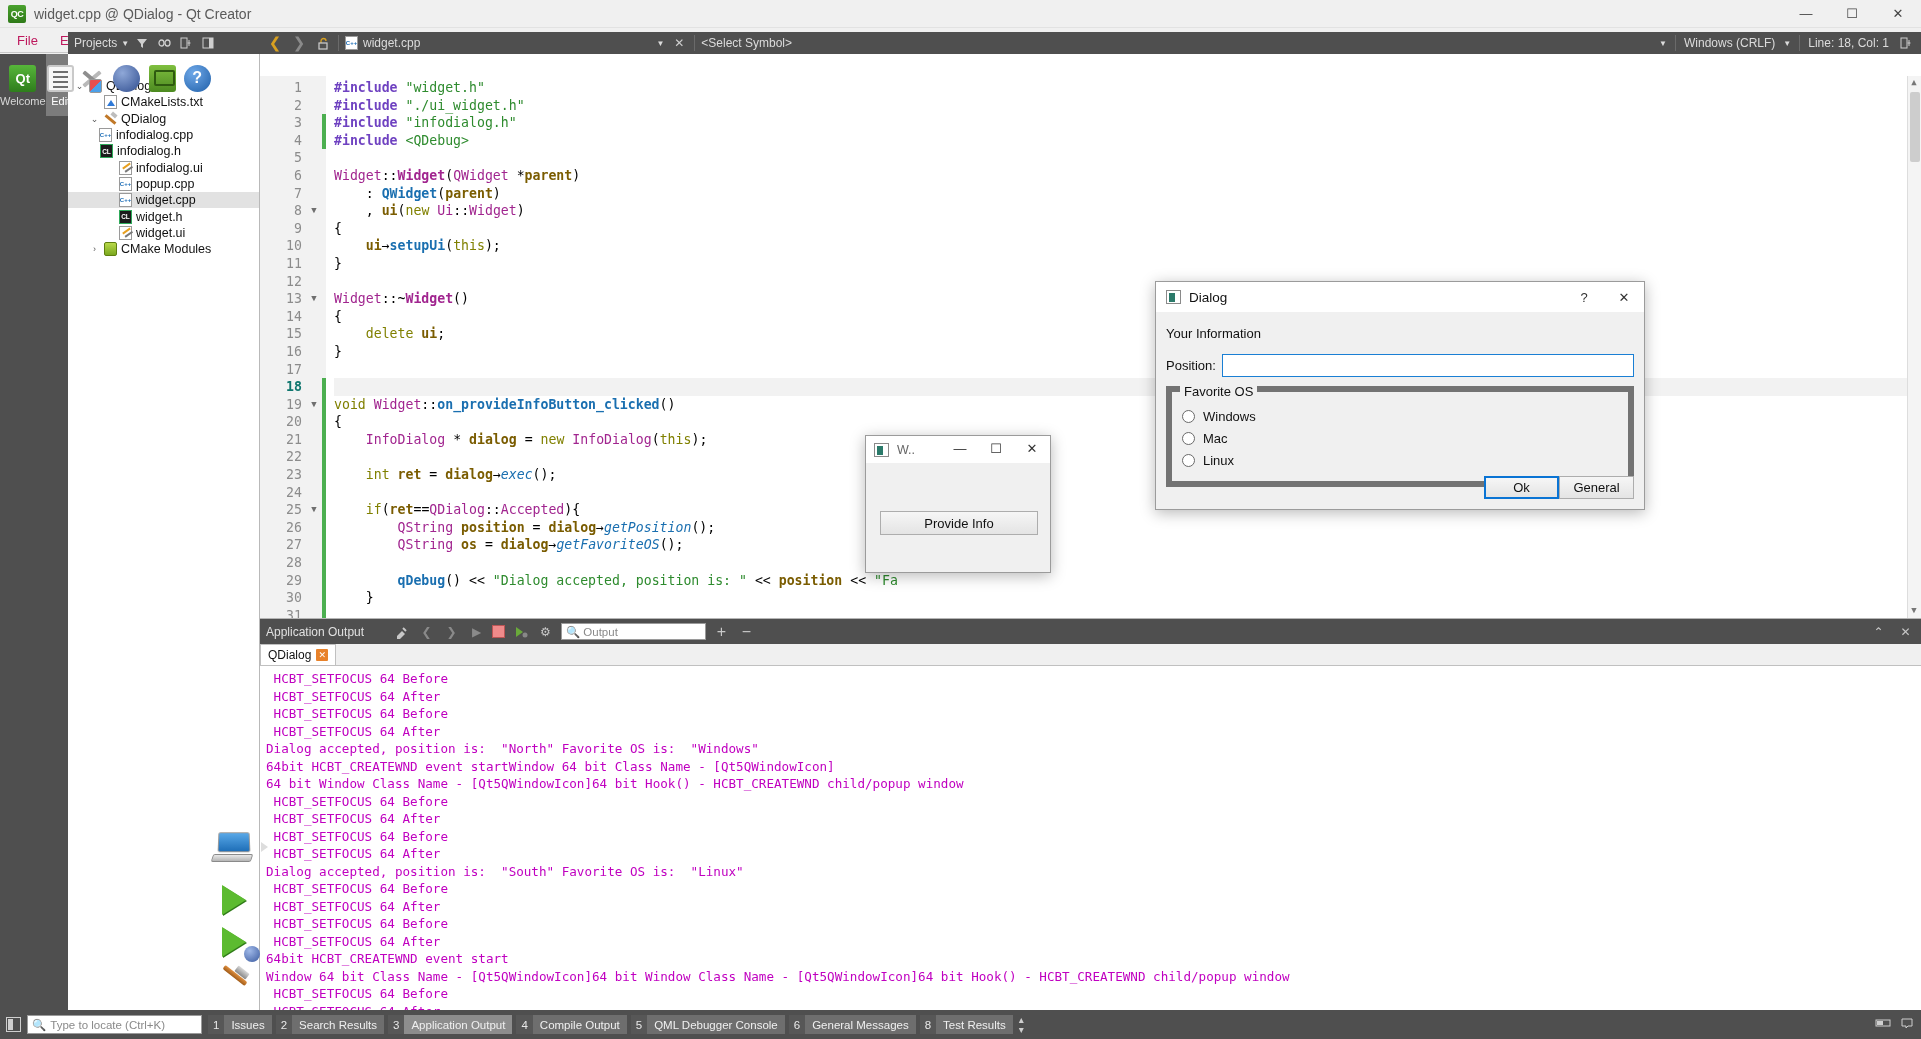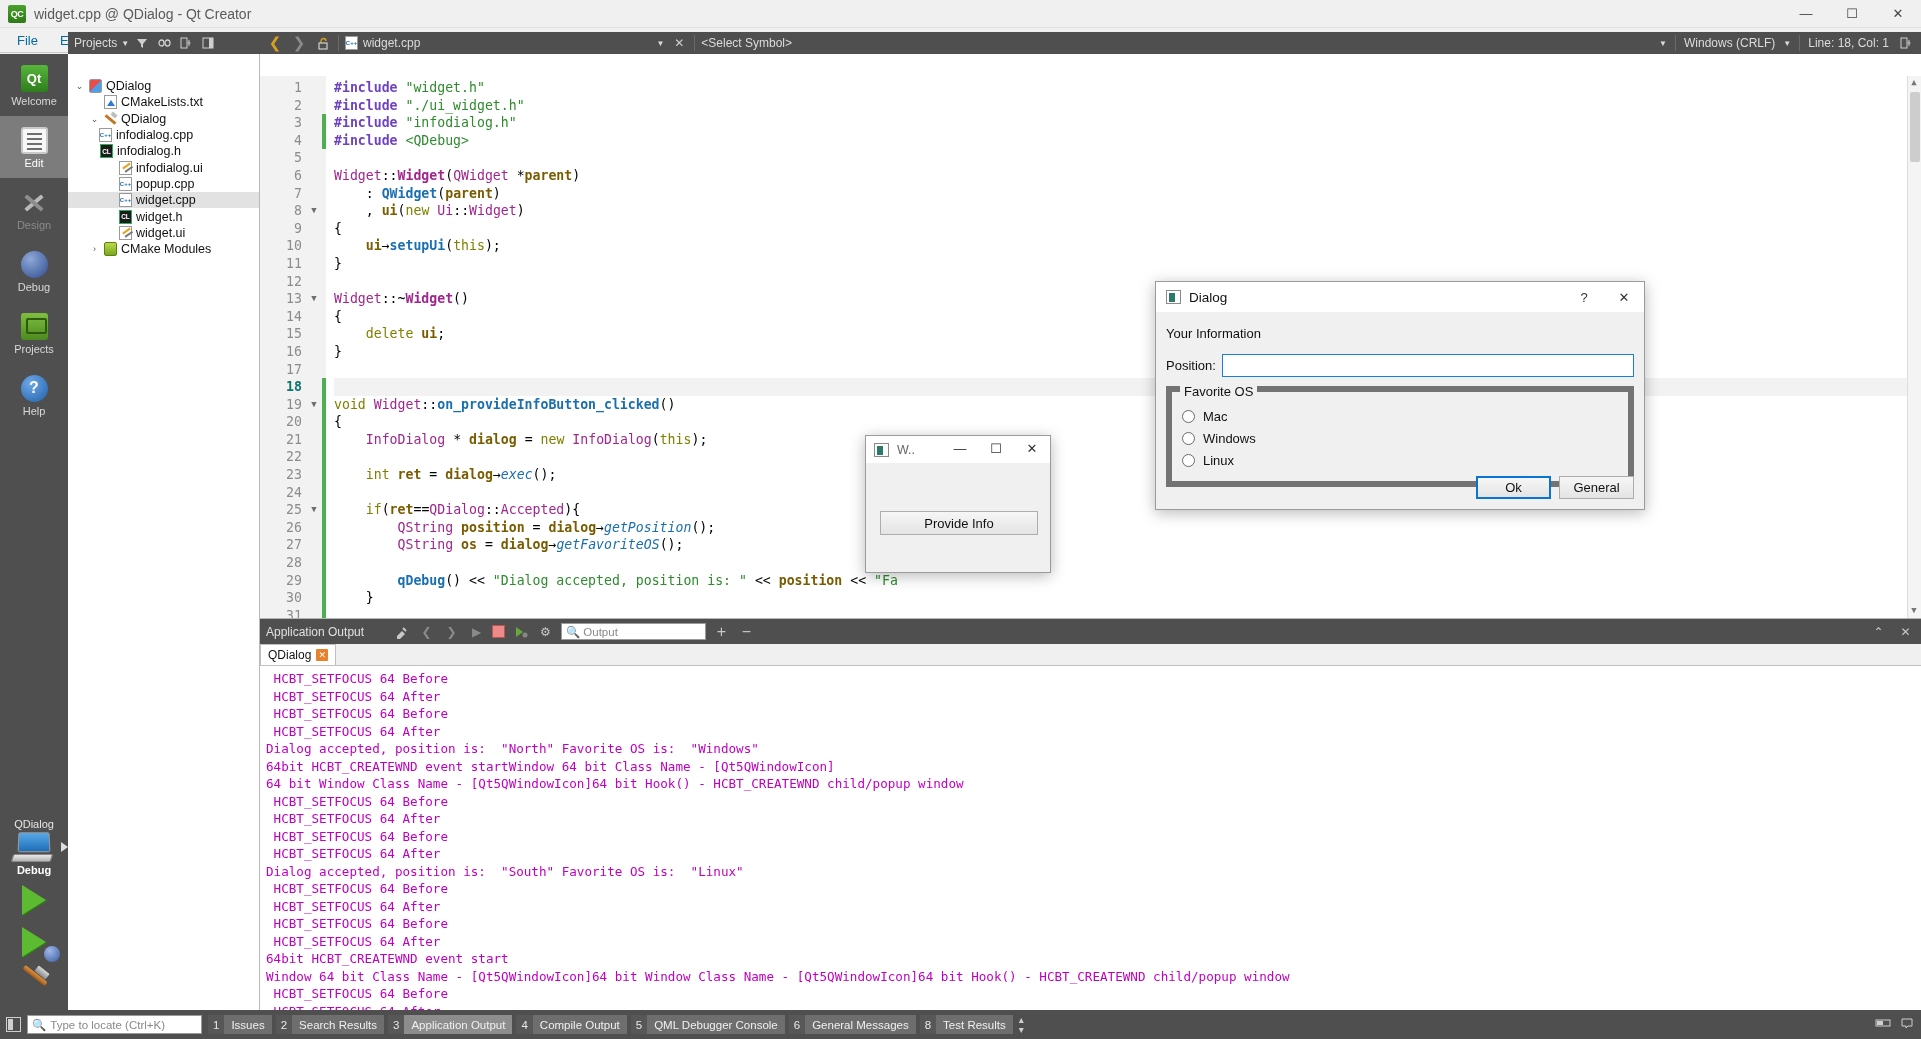"File" .menu-item { color: #0369a1 -> #be185d }
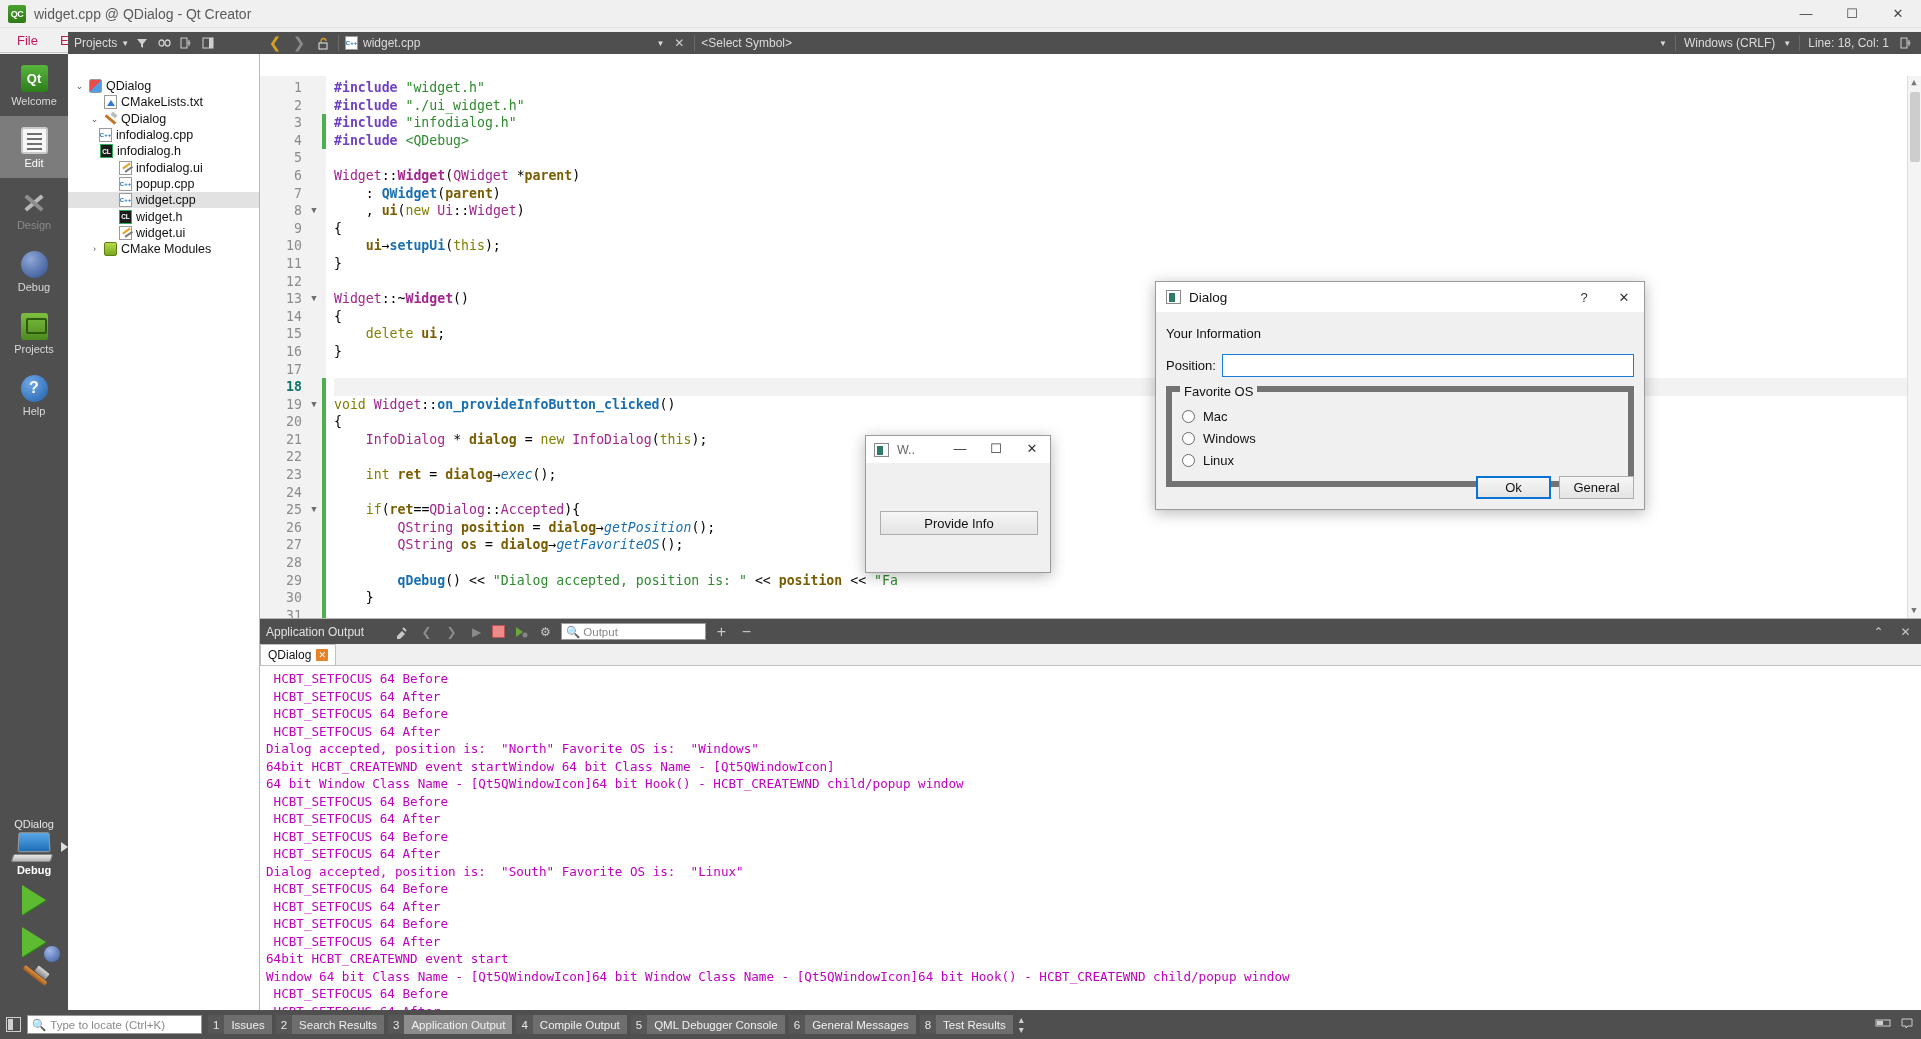"Welcome" .modebar { flex-direction: column -> none }
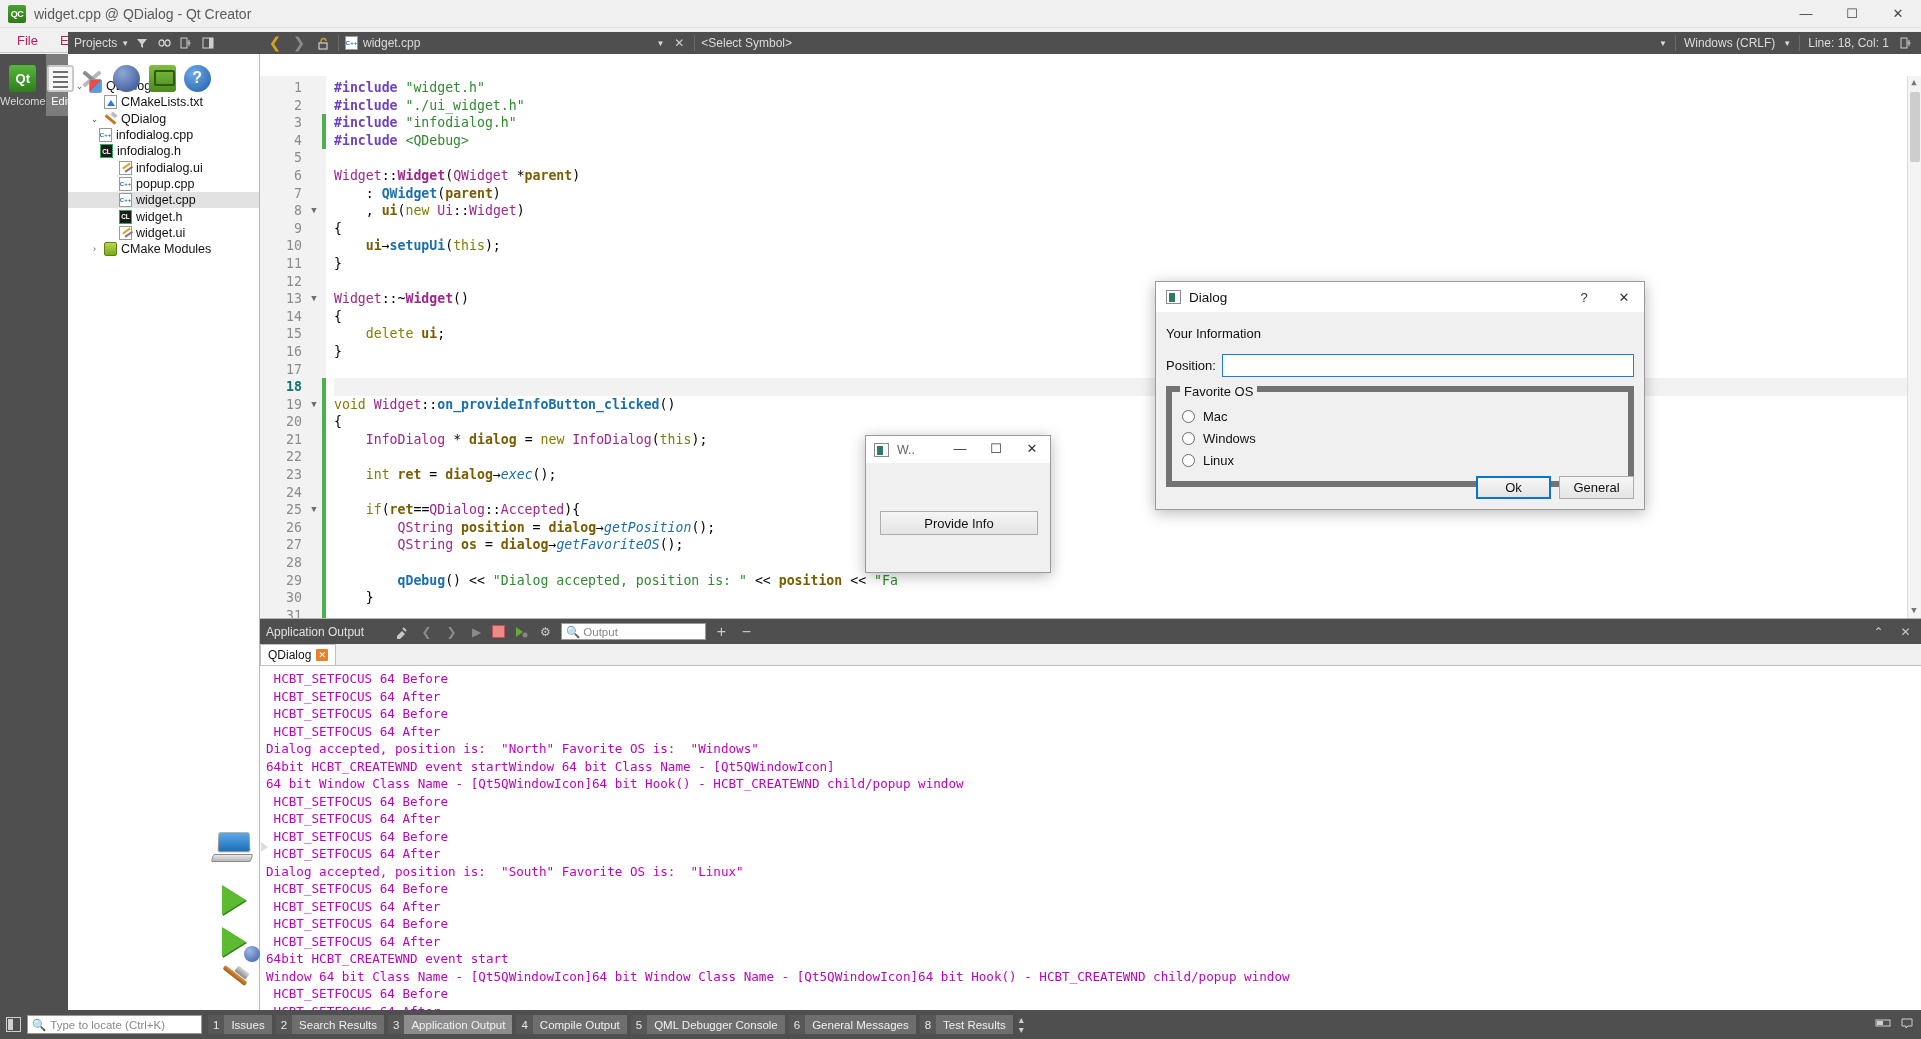"Mac" div.radio { order: before "Windows" -> after "Windows" }
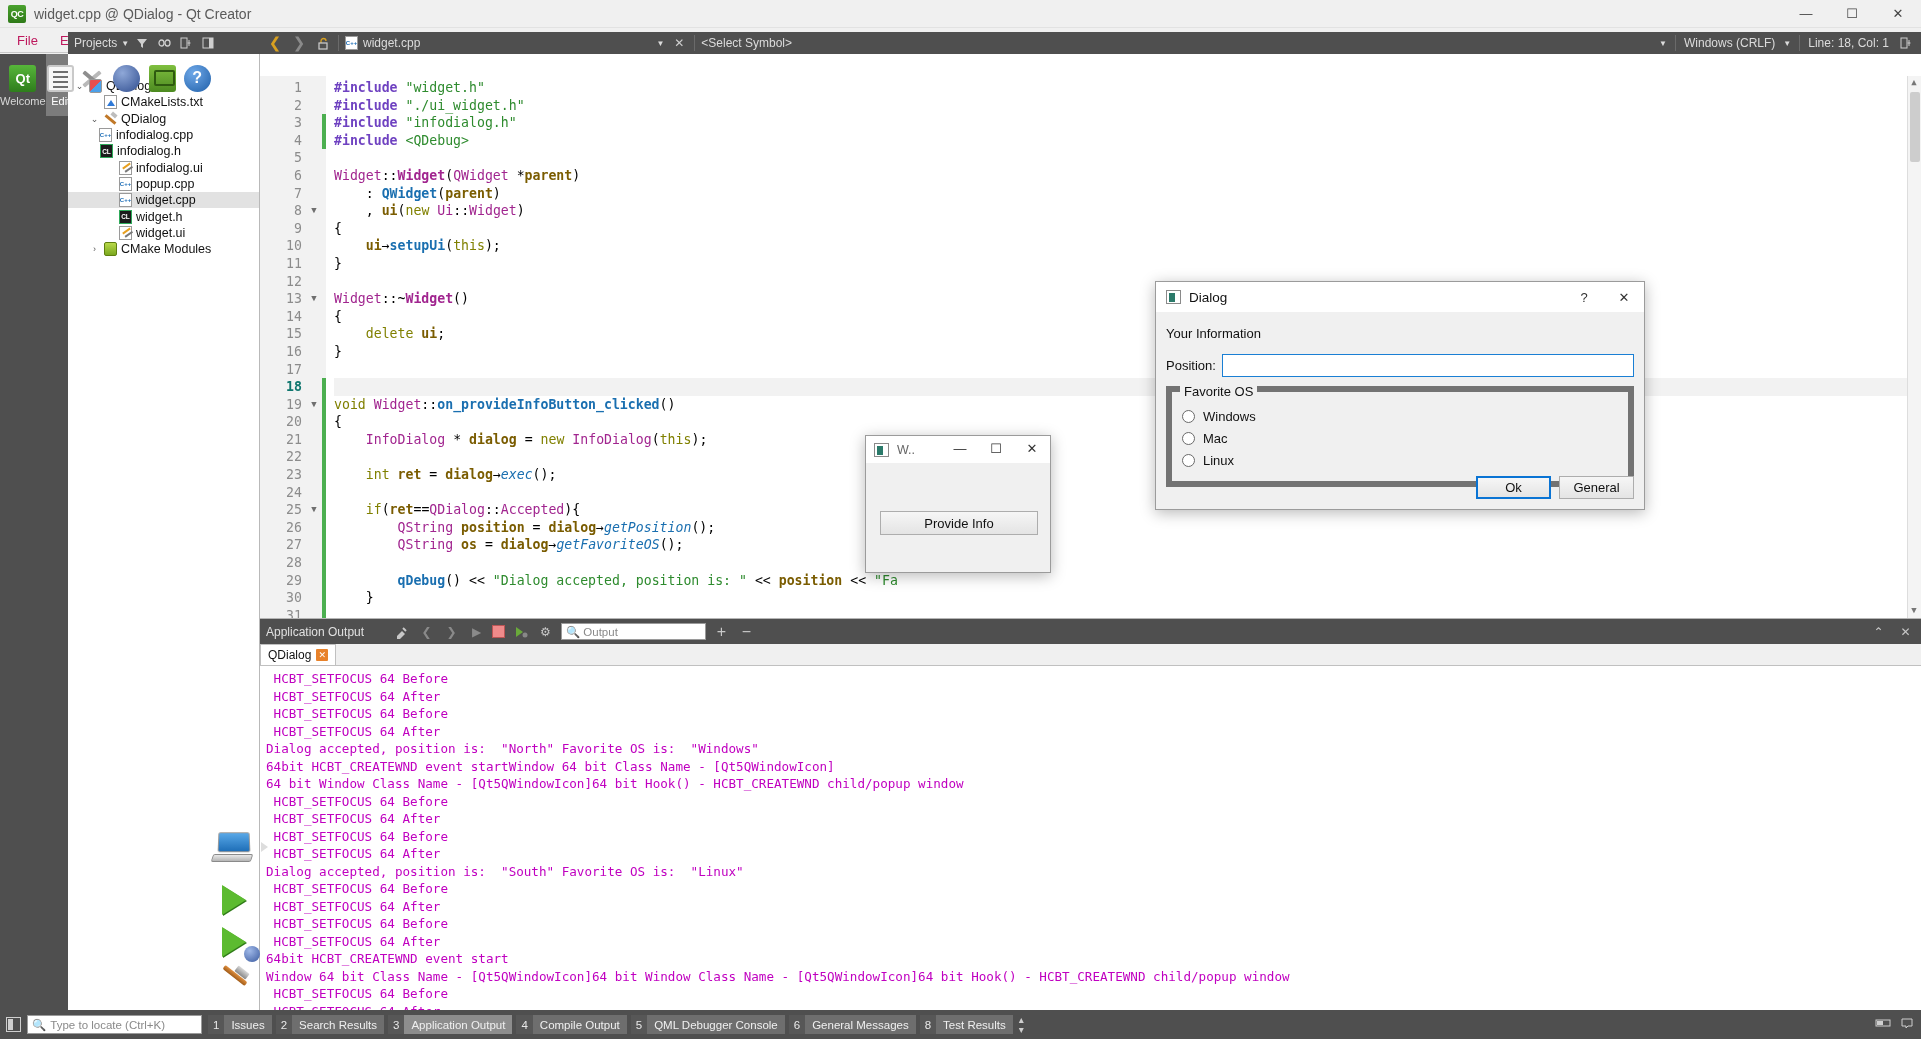"Ok" .dbtns { gap: 8px -> 0 }
